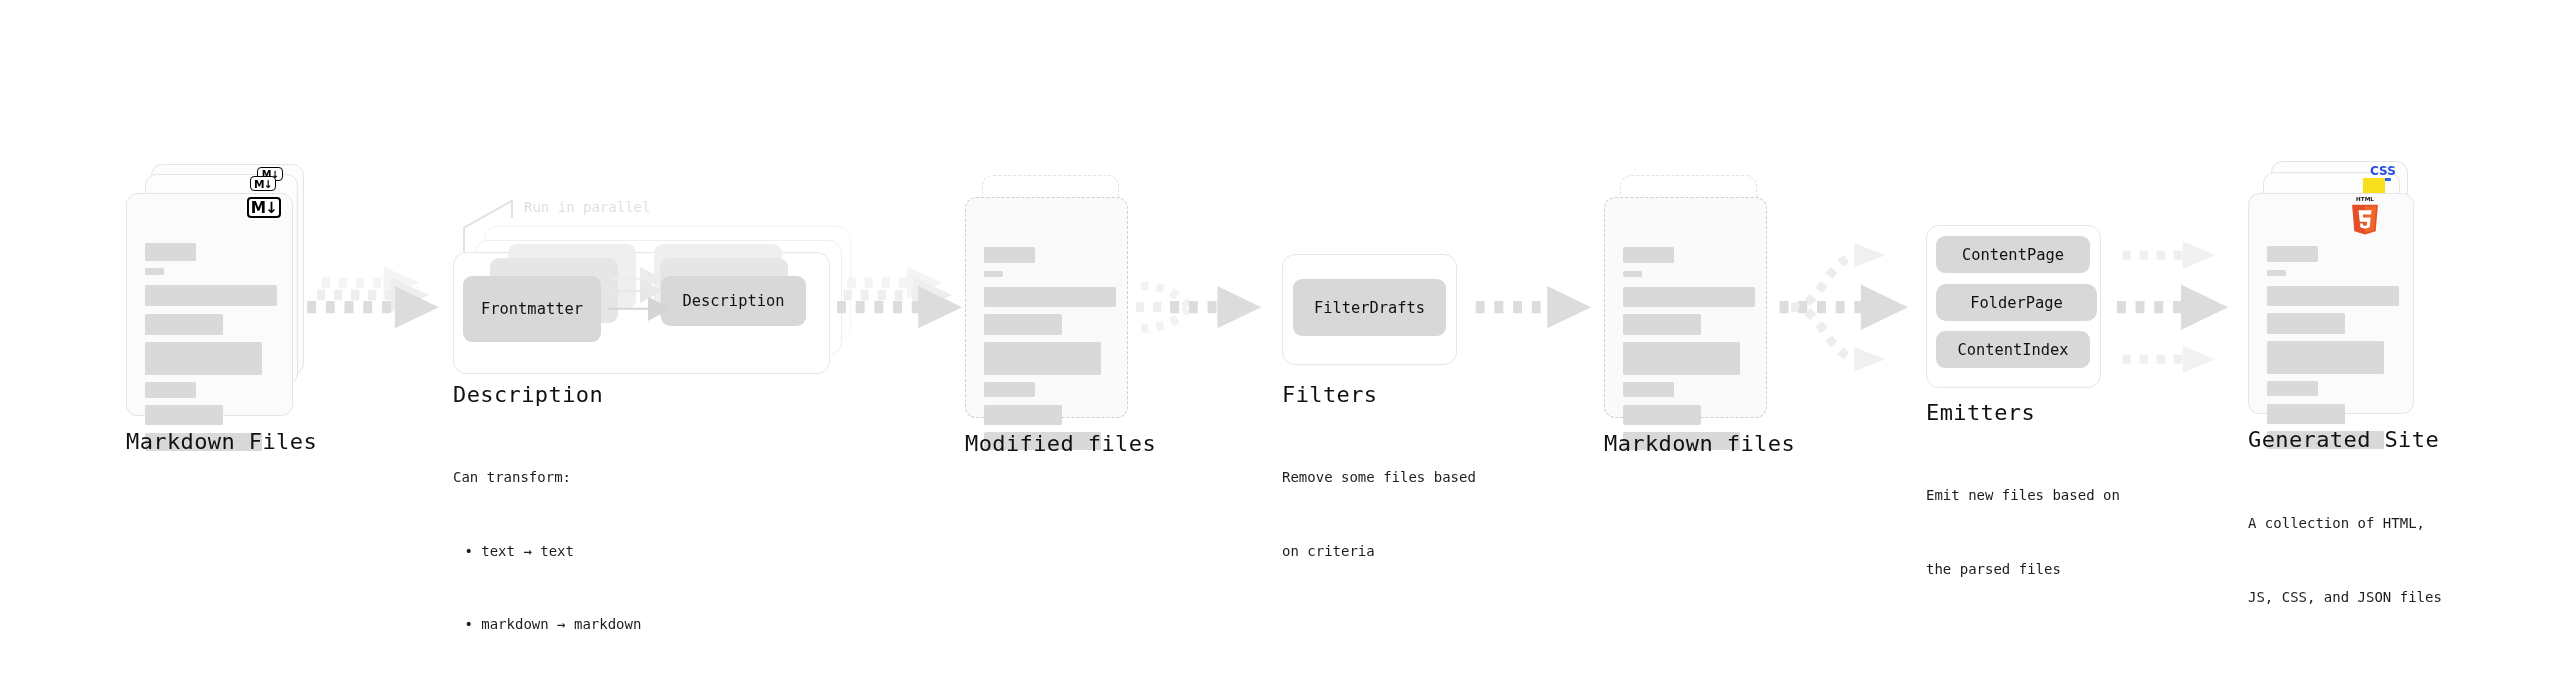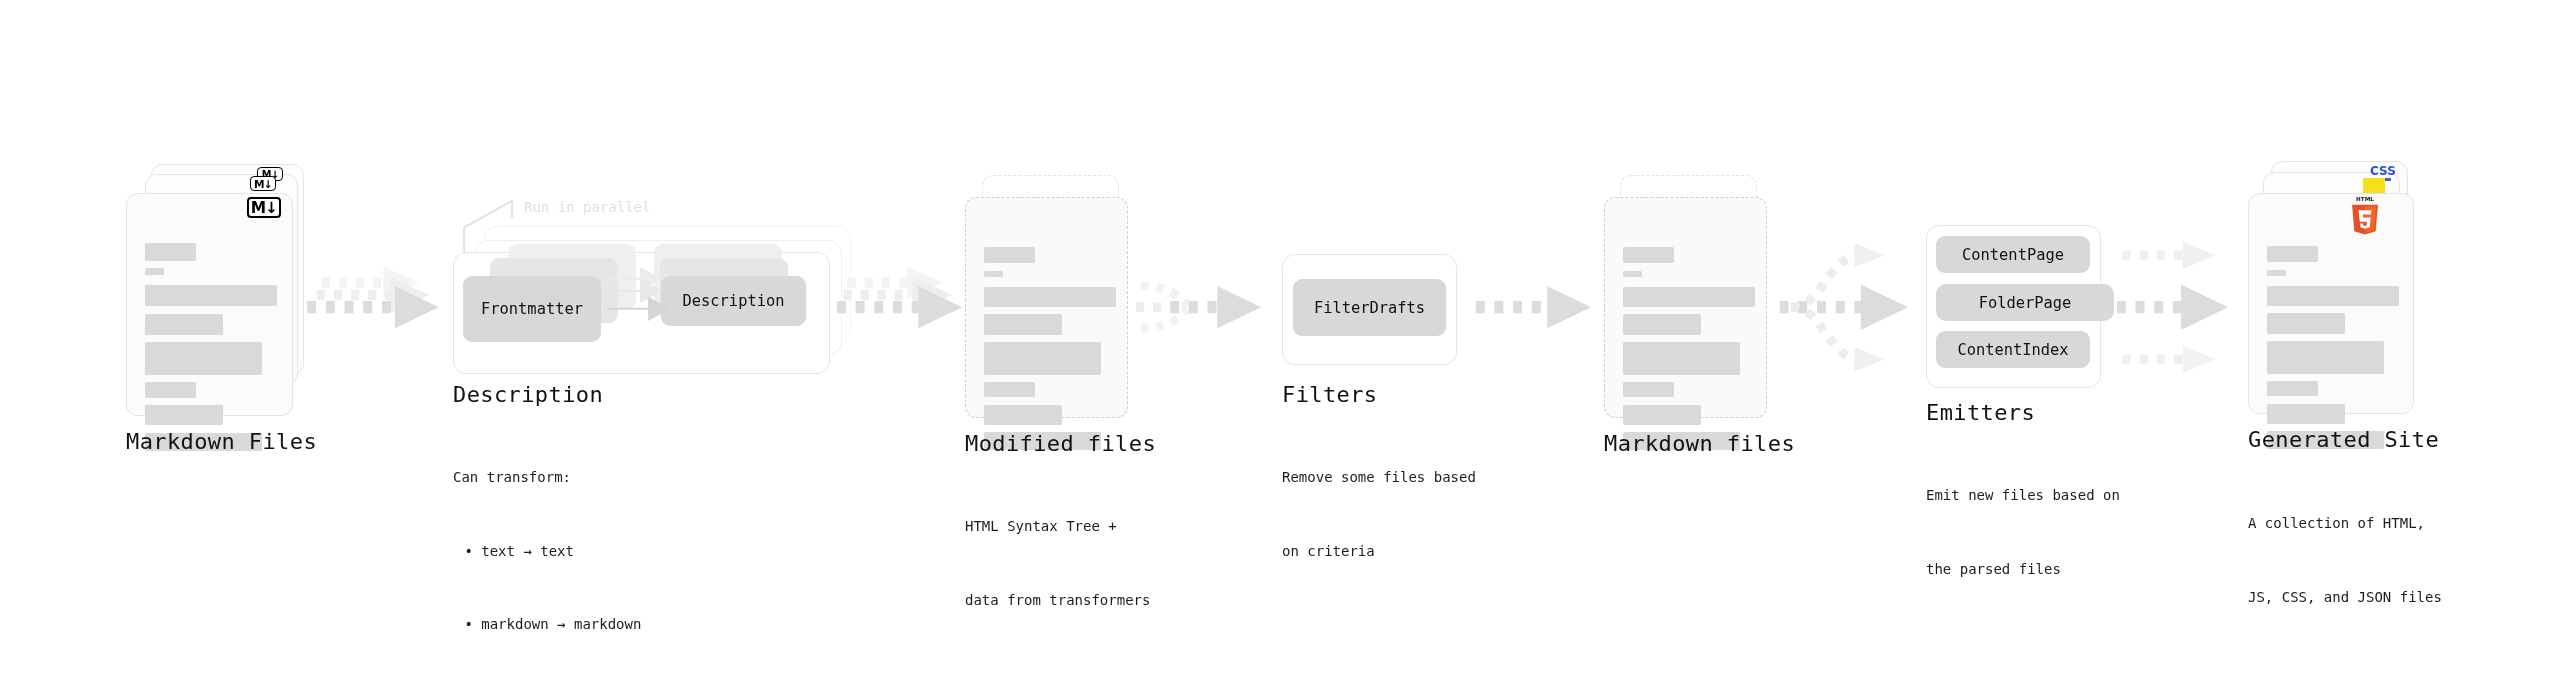"FolderPage" div.pill { width: 178px -> 161px }
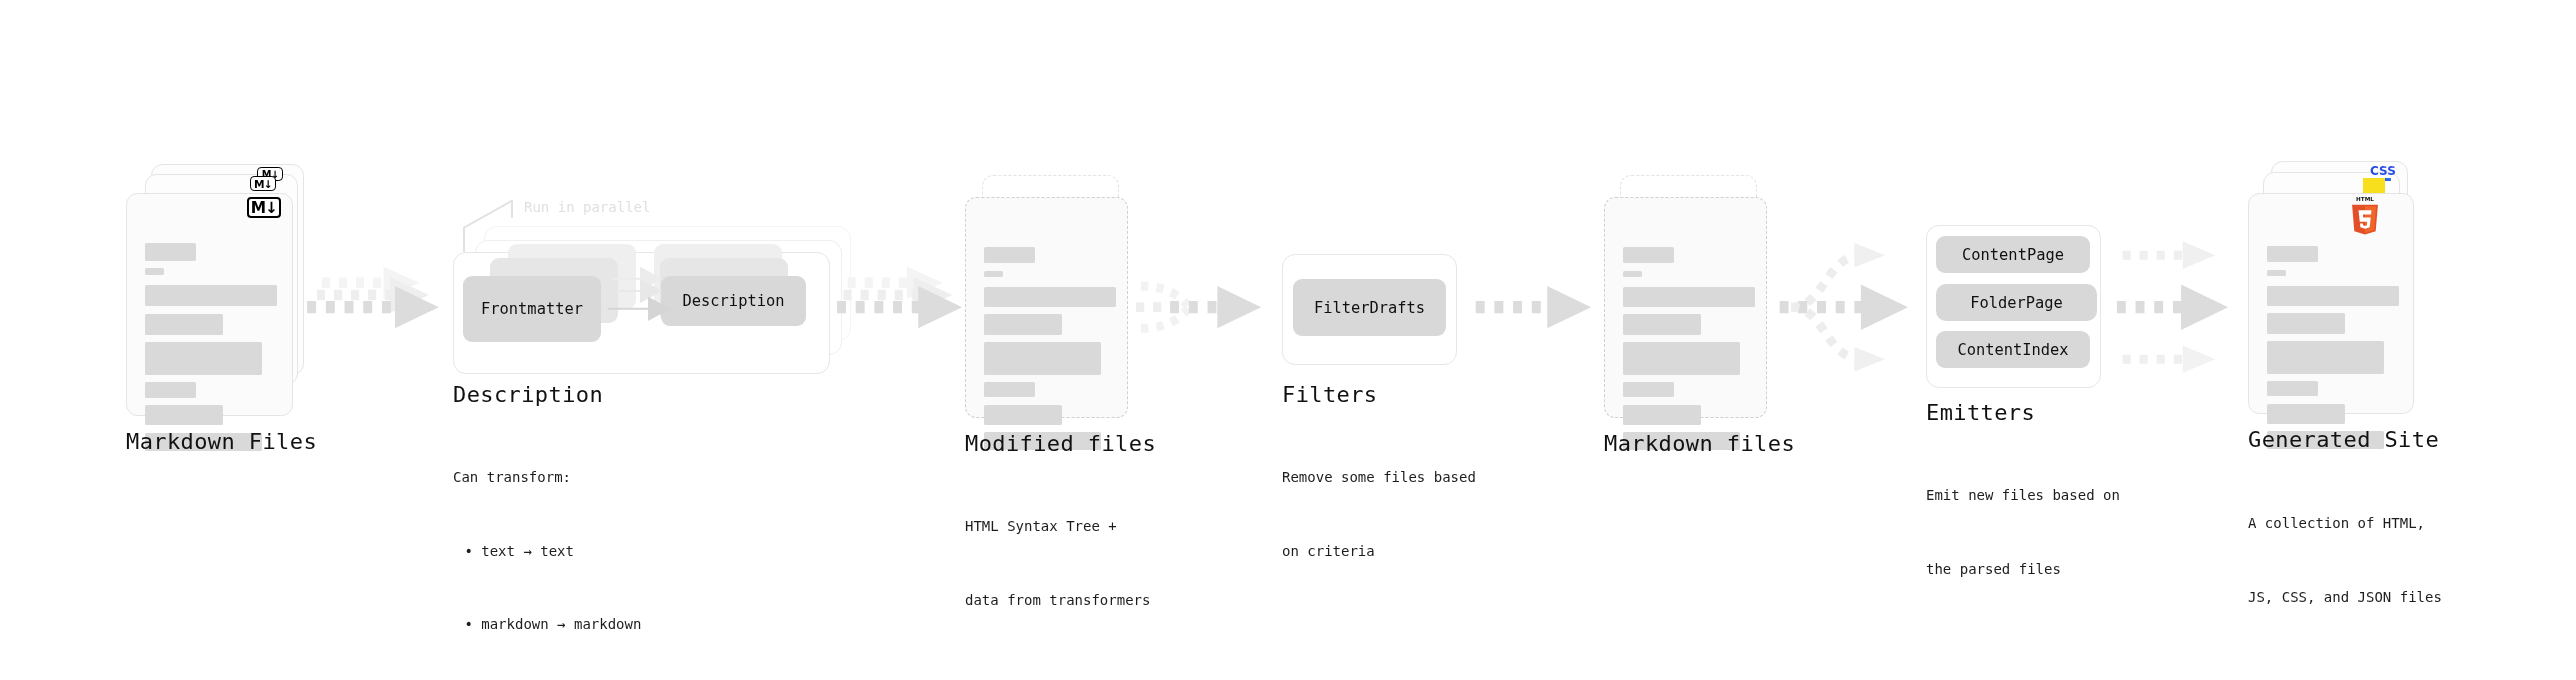"HTML Syntax Tree +" div.subtitle { html: <div> <div>HTML Syntax Tree +</div> <div>data from transformers</div> </div> -> none }
